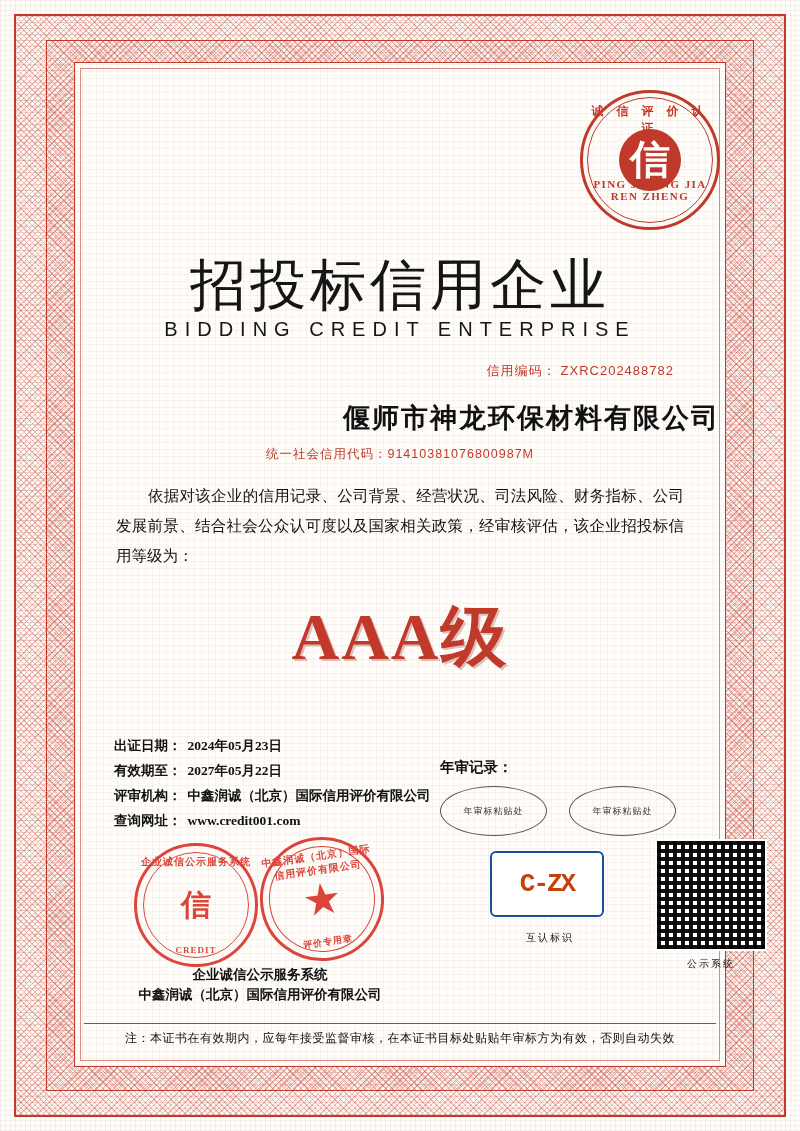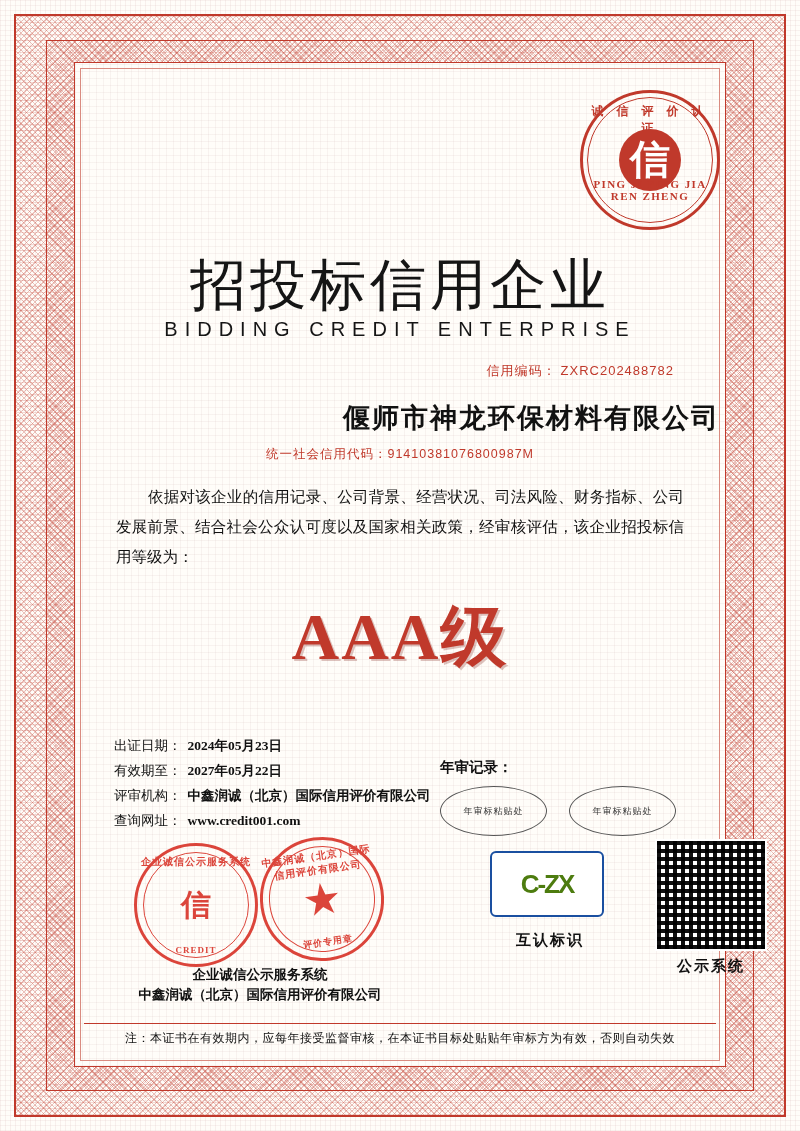"依据对该企业的信用记录、公司背景、经营状况、司法风险、财务指标、公司发展前景、结" .para { font-family: Liberation Sans, sans-serif -> Liberation Mono, monospace }
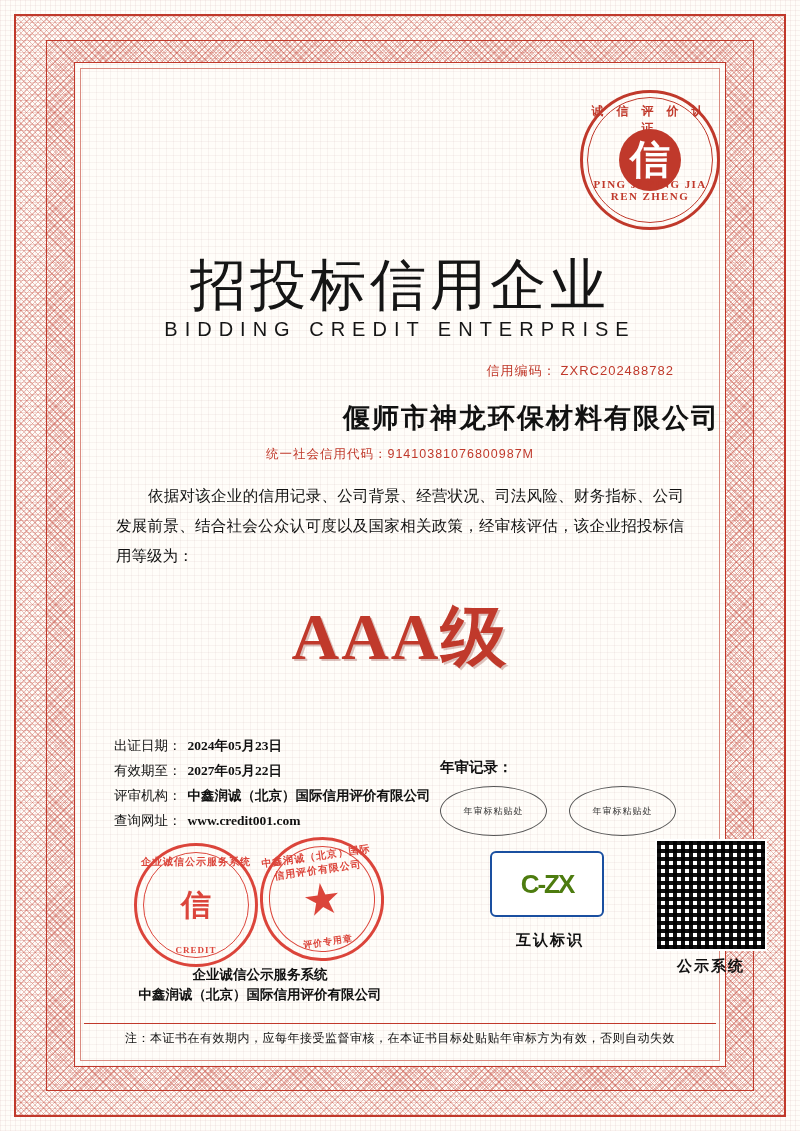"出证日期：" .info .k { font-weight: normal -> bold }
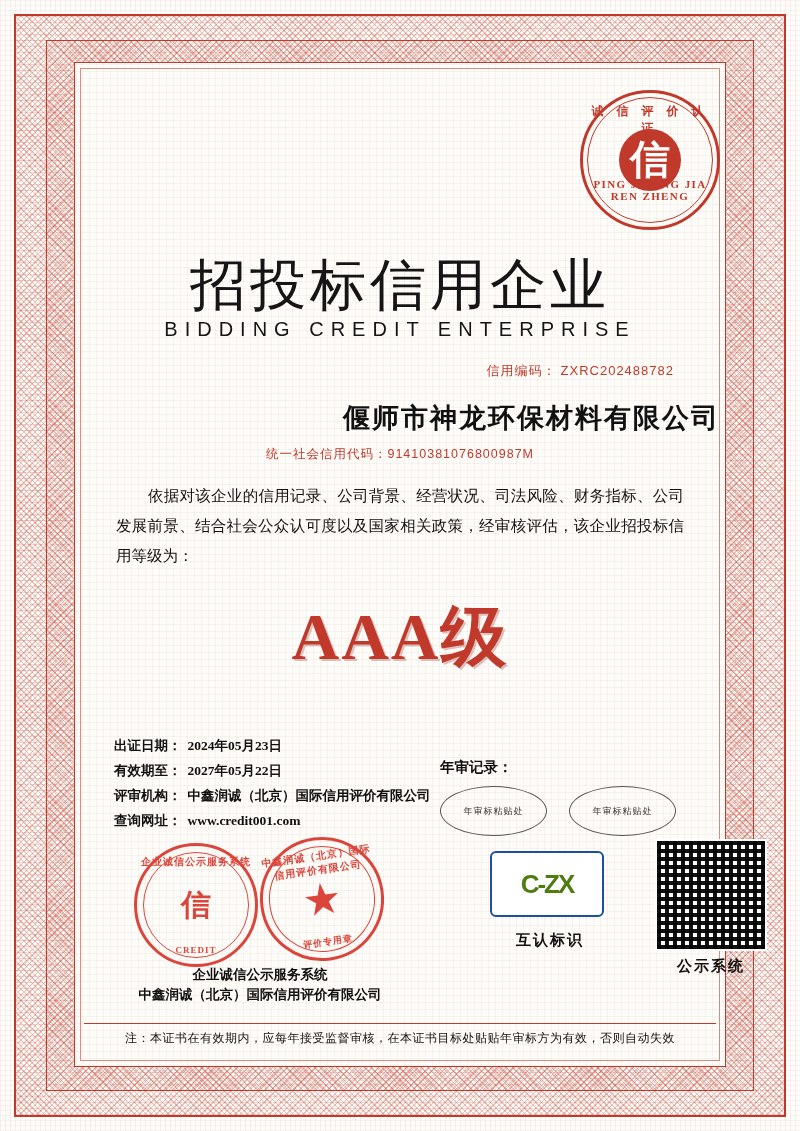"C-ZX" .mutual .logo { color: #4d7c0f -> #c2410c; font-family: Liberation Sans, sans-serif -> Liberation Mono, monospace }
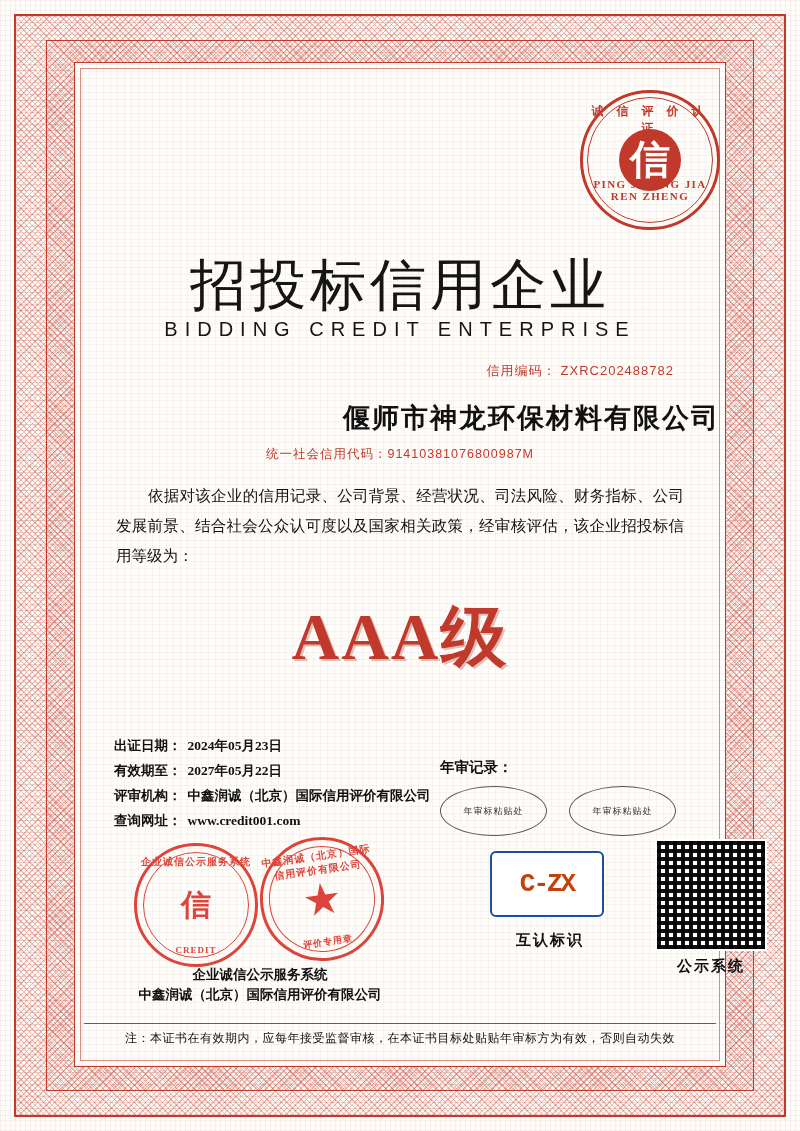"互认标识" .mutual .cap,.qr .cap { font-size: 15px -> 10px; font-weight: bold -> normal }
